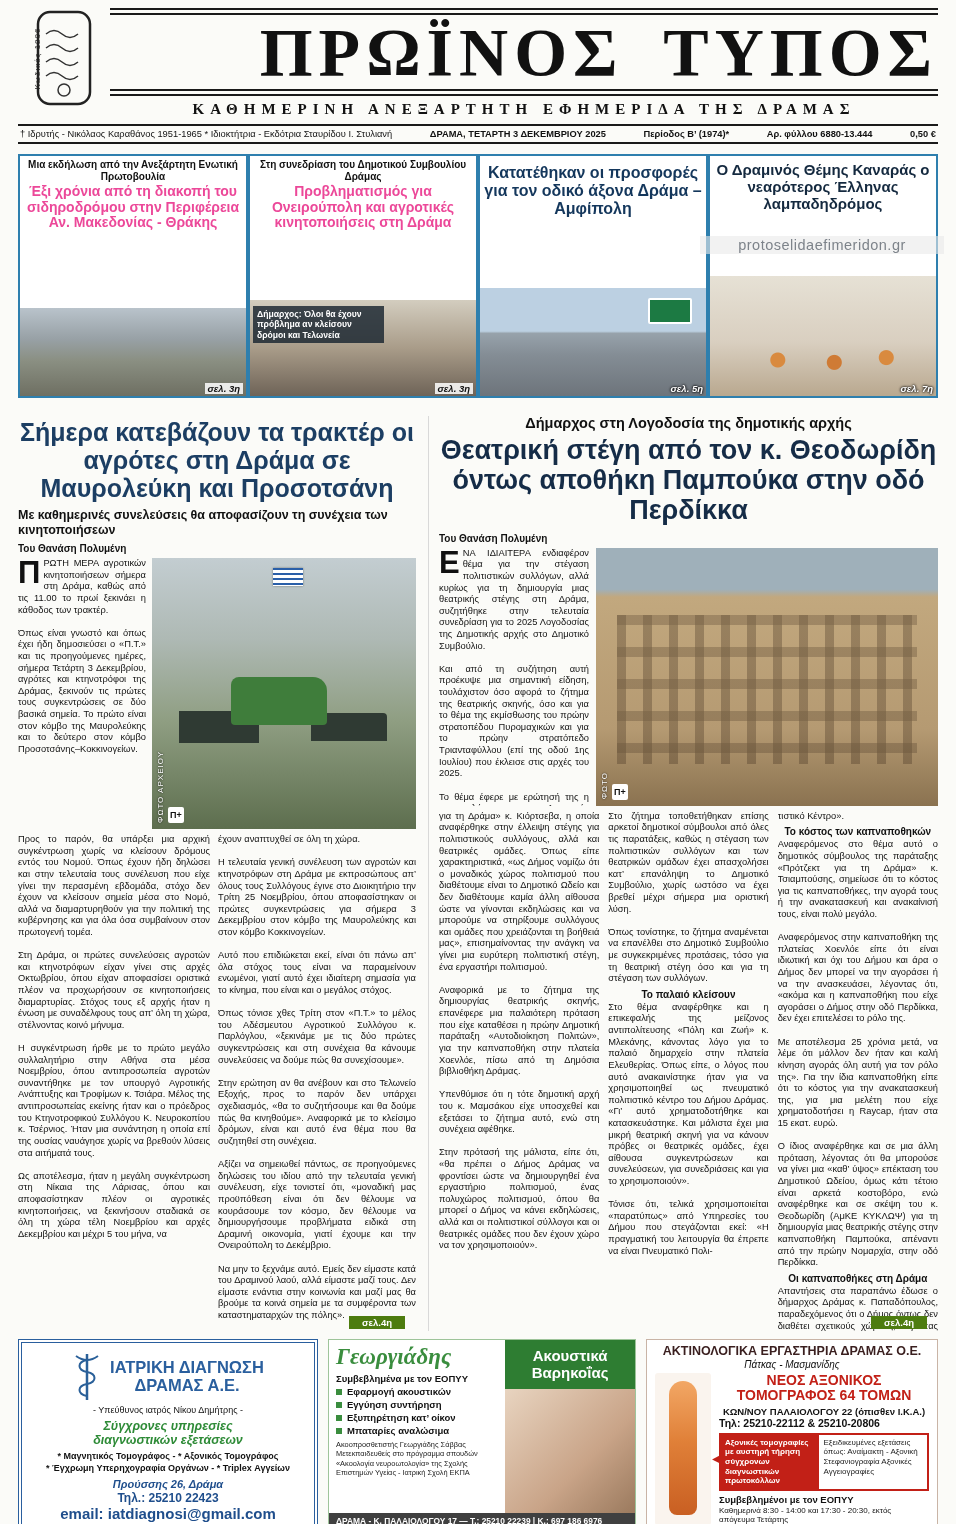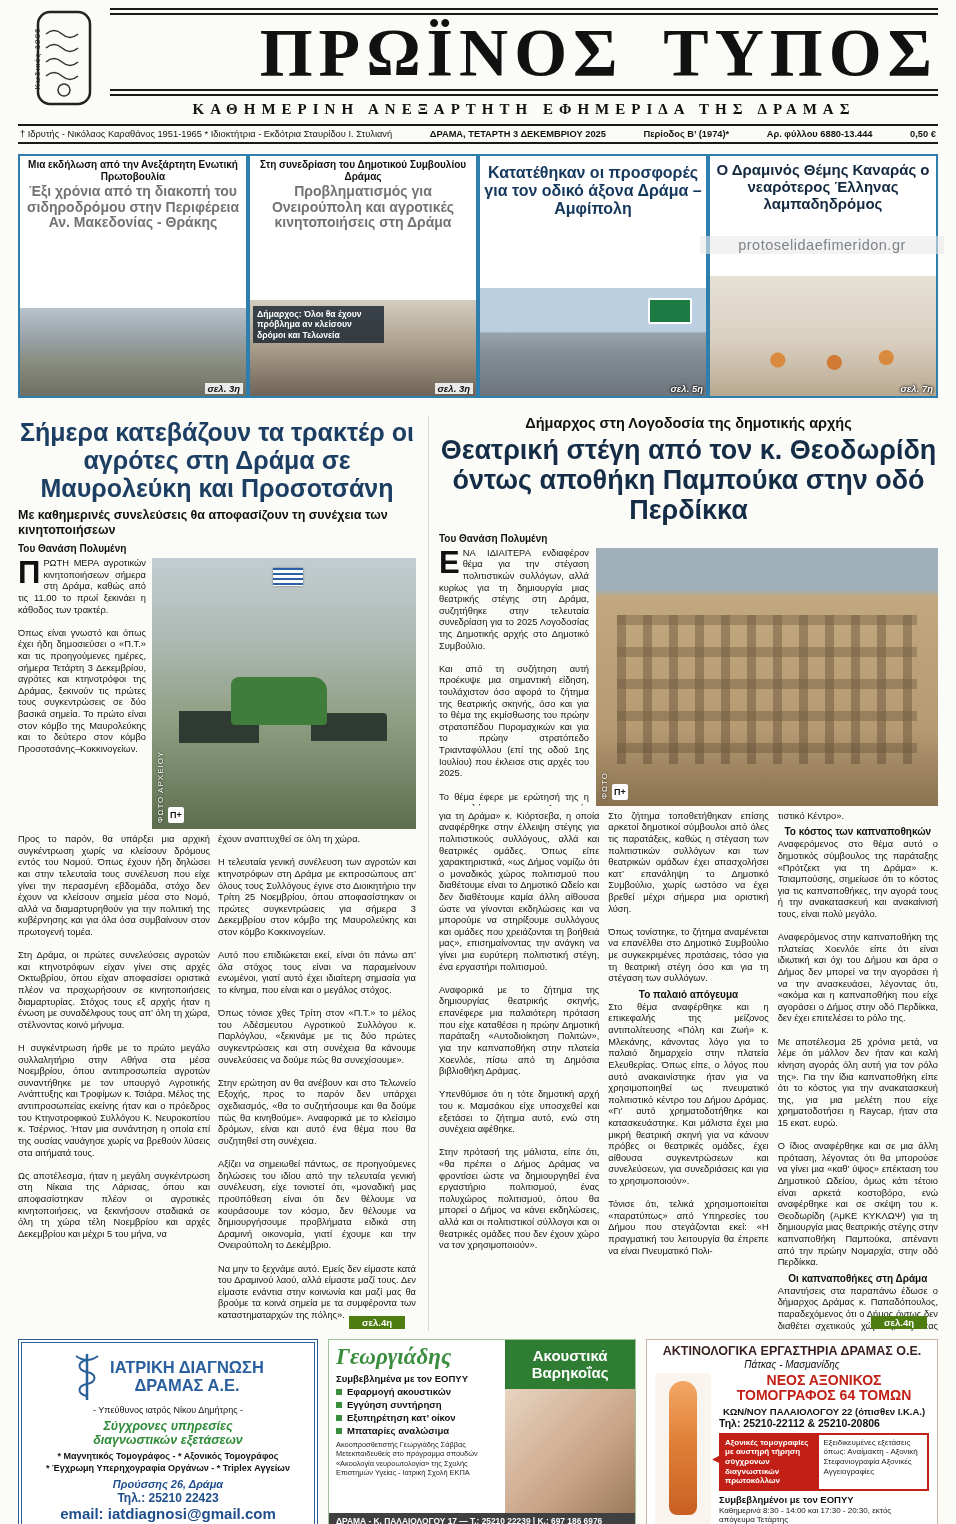"Έξι χρόνια από τη διακοπή" .t-title { color: #737373 -> #ec4899 }
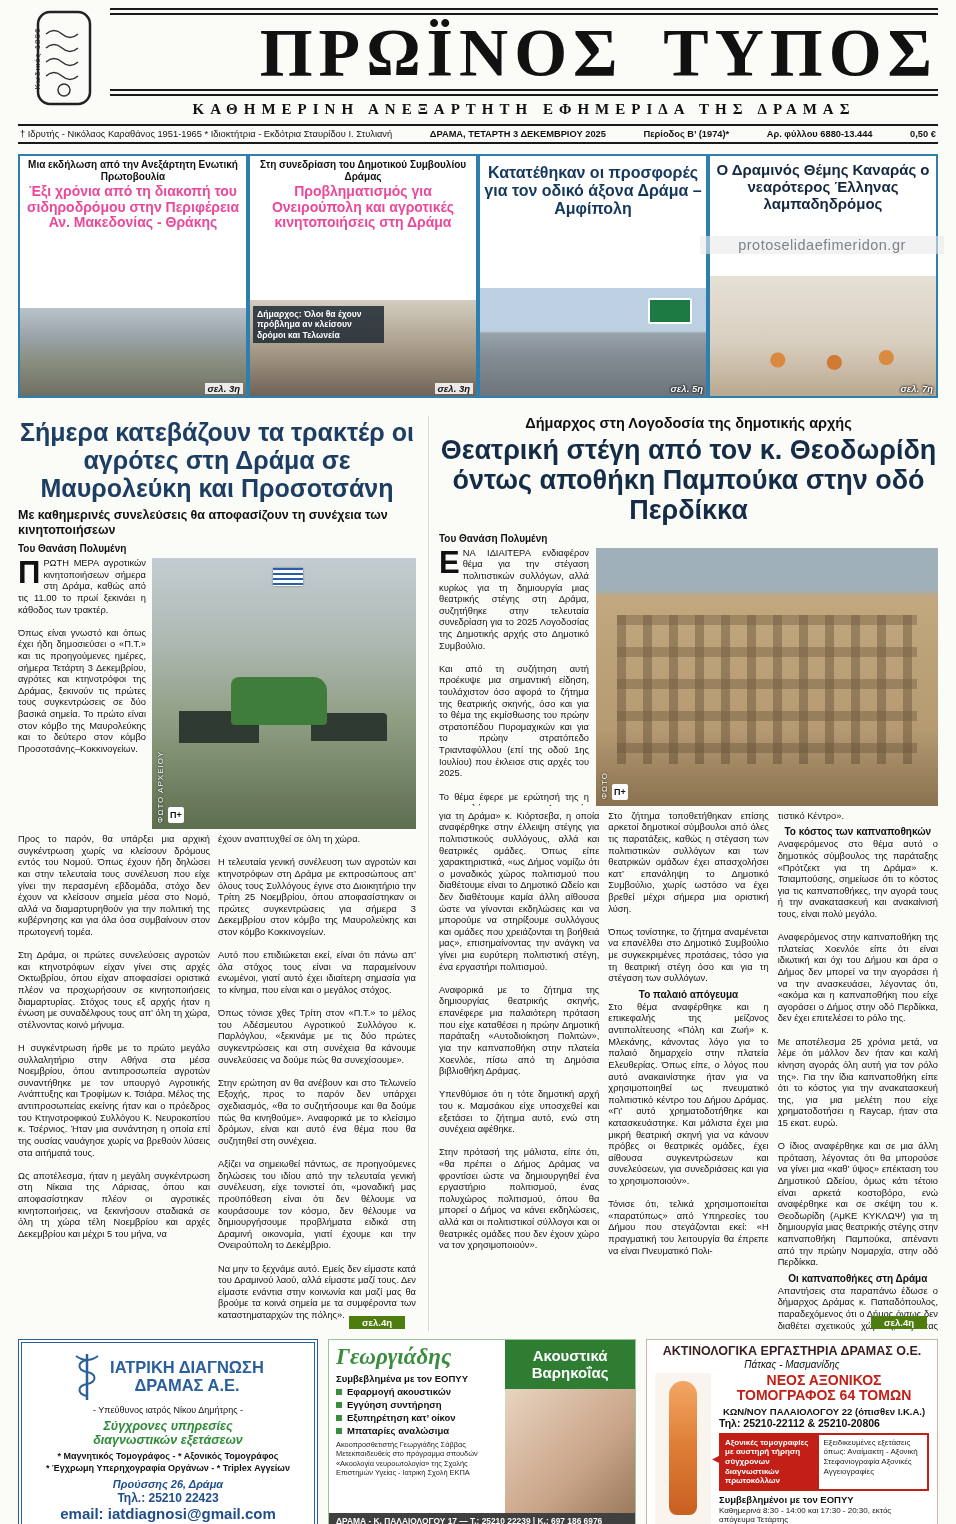"Το παλαιό απόγευμα" div.subhead { text: απόγευμα -> κλείσουν }
